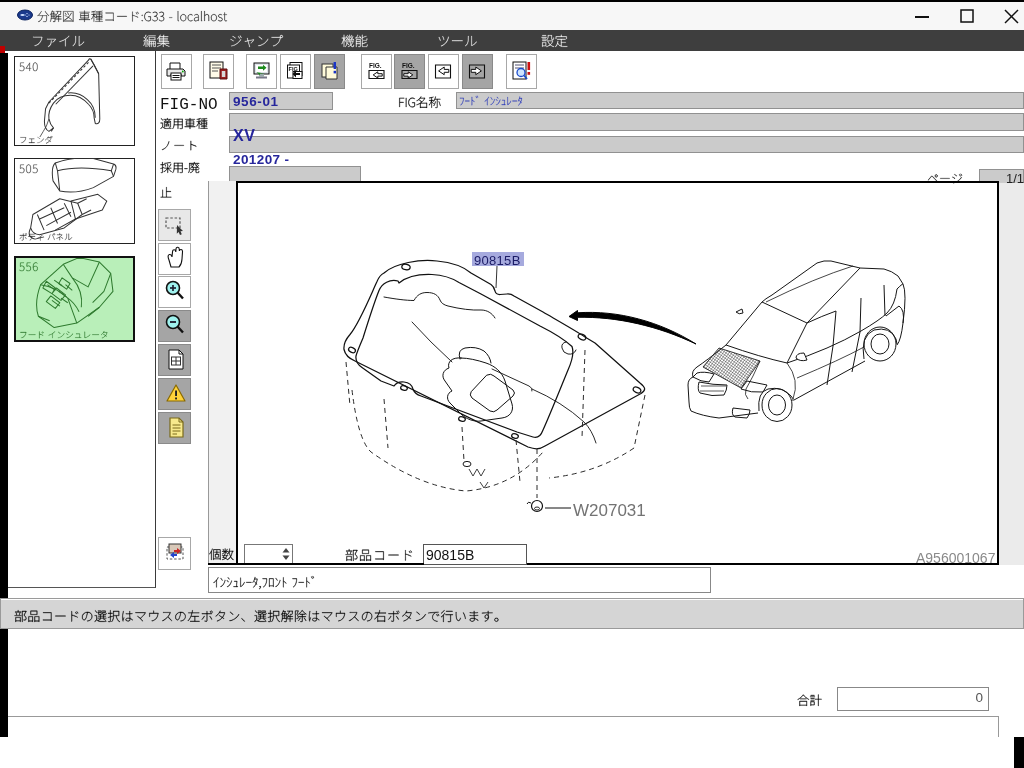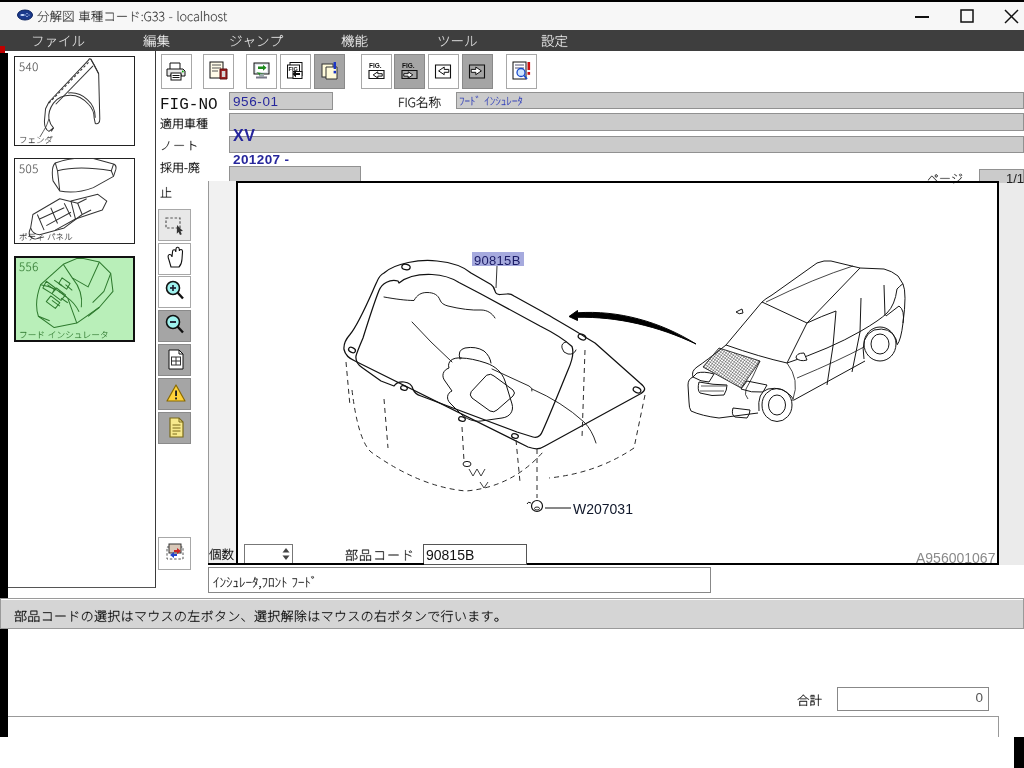"956-01" div.abs { font-weight: normal -> bold }
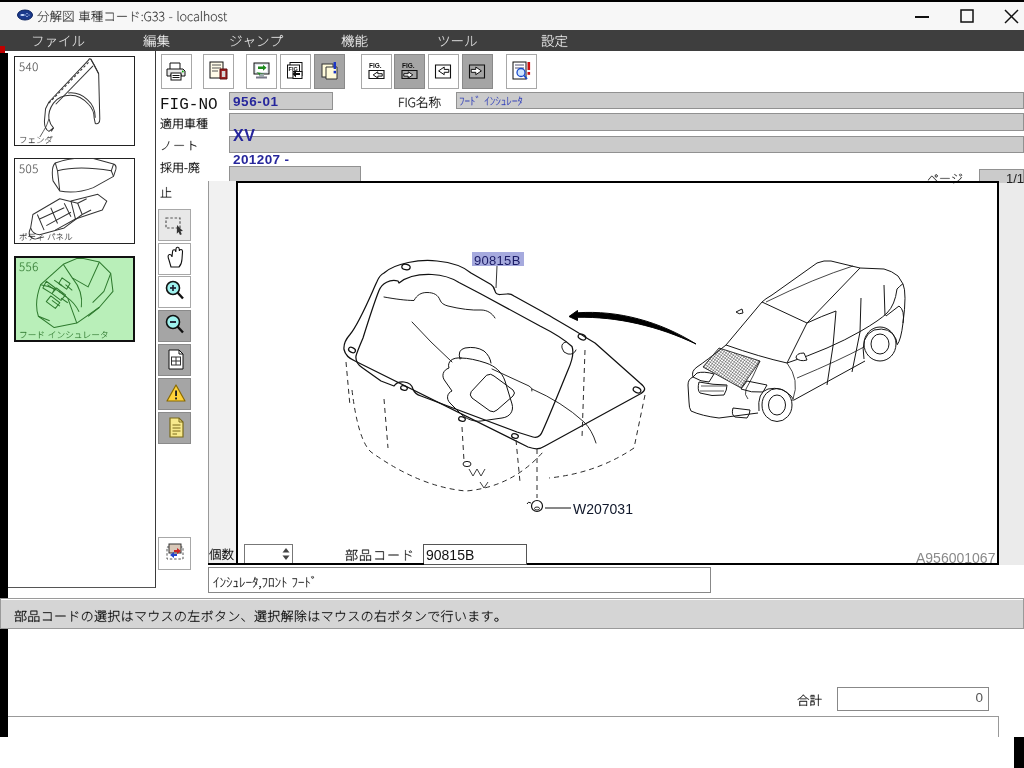"W207031" div.abs { color: #0f172a -> #737373; font-size: 14px -> 17px }
